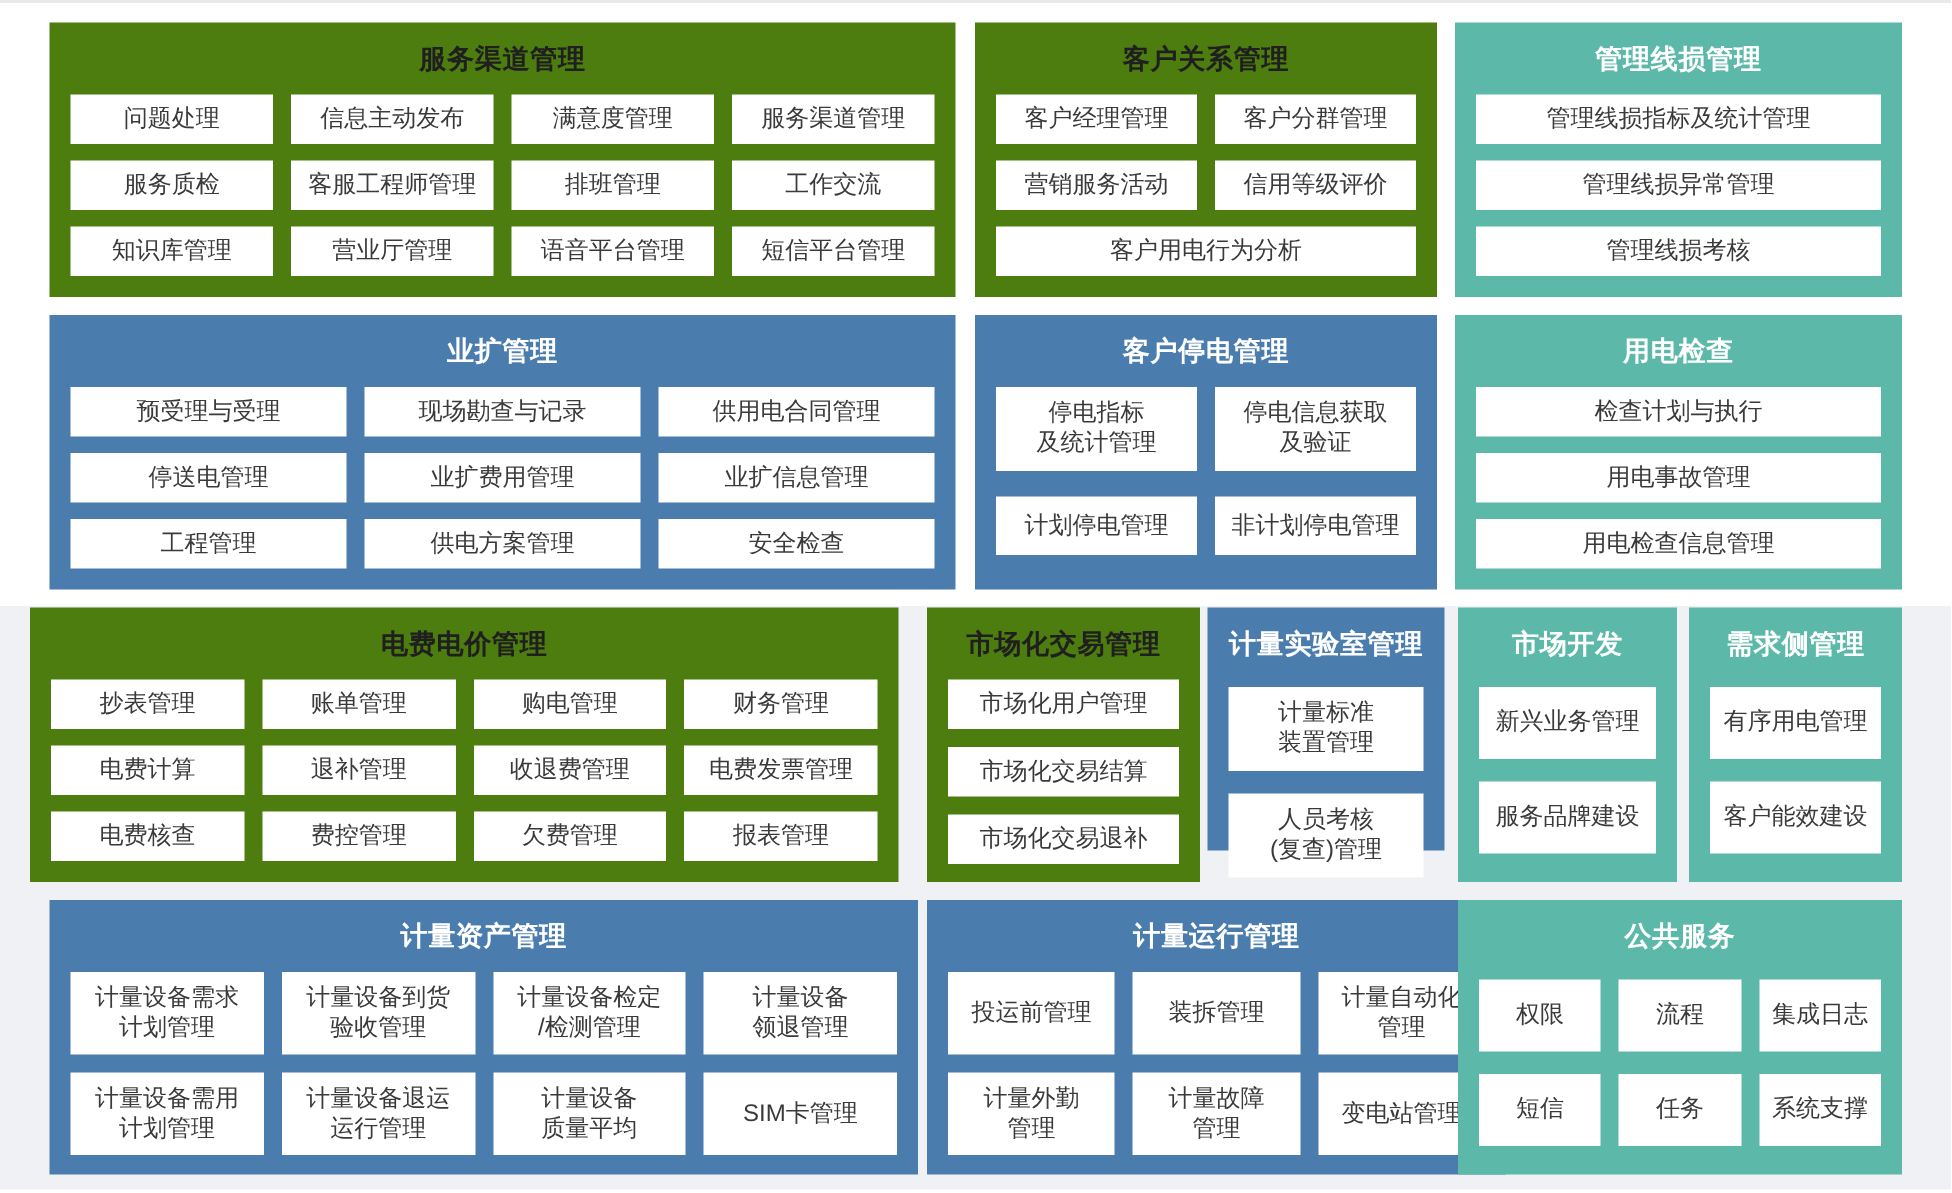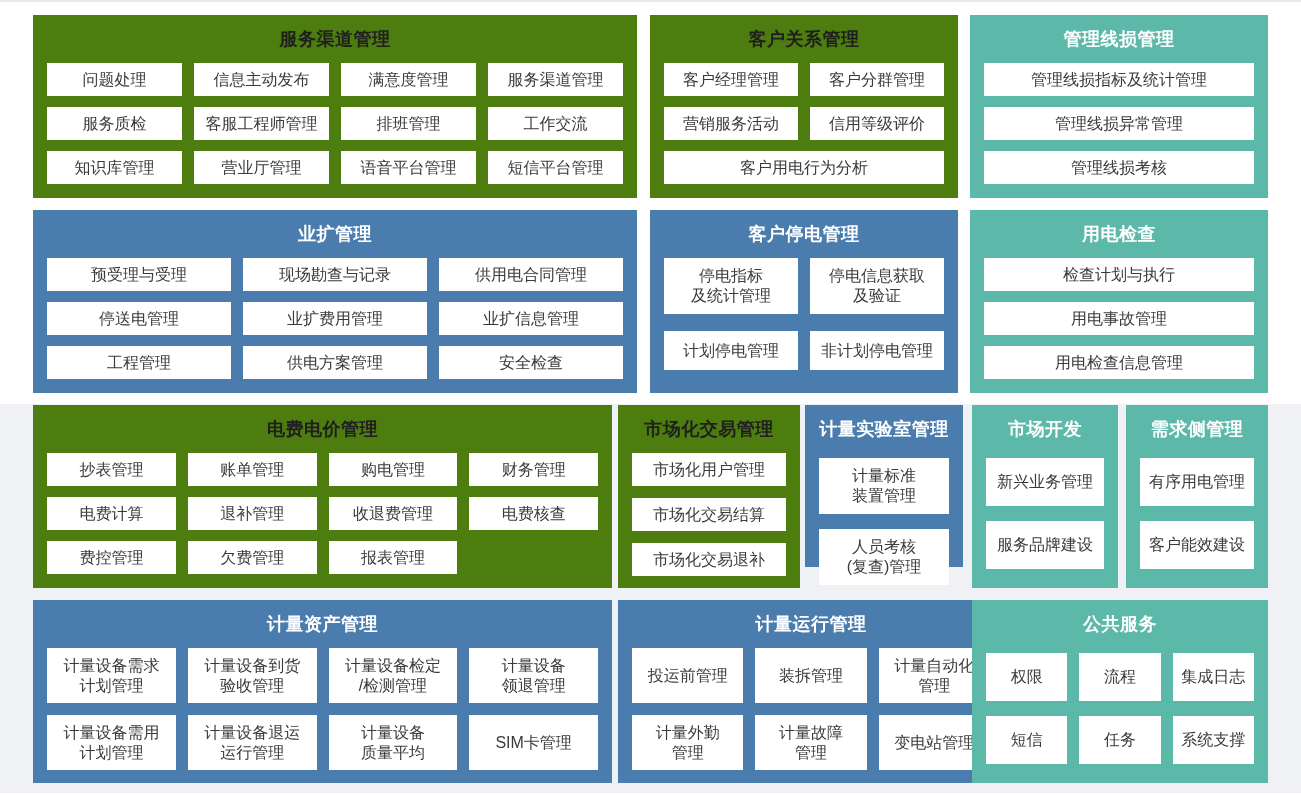"电费电价管理" .b7 { left: 33px -> 20px }
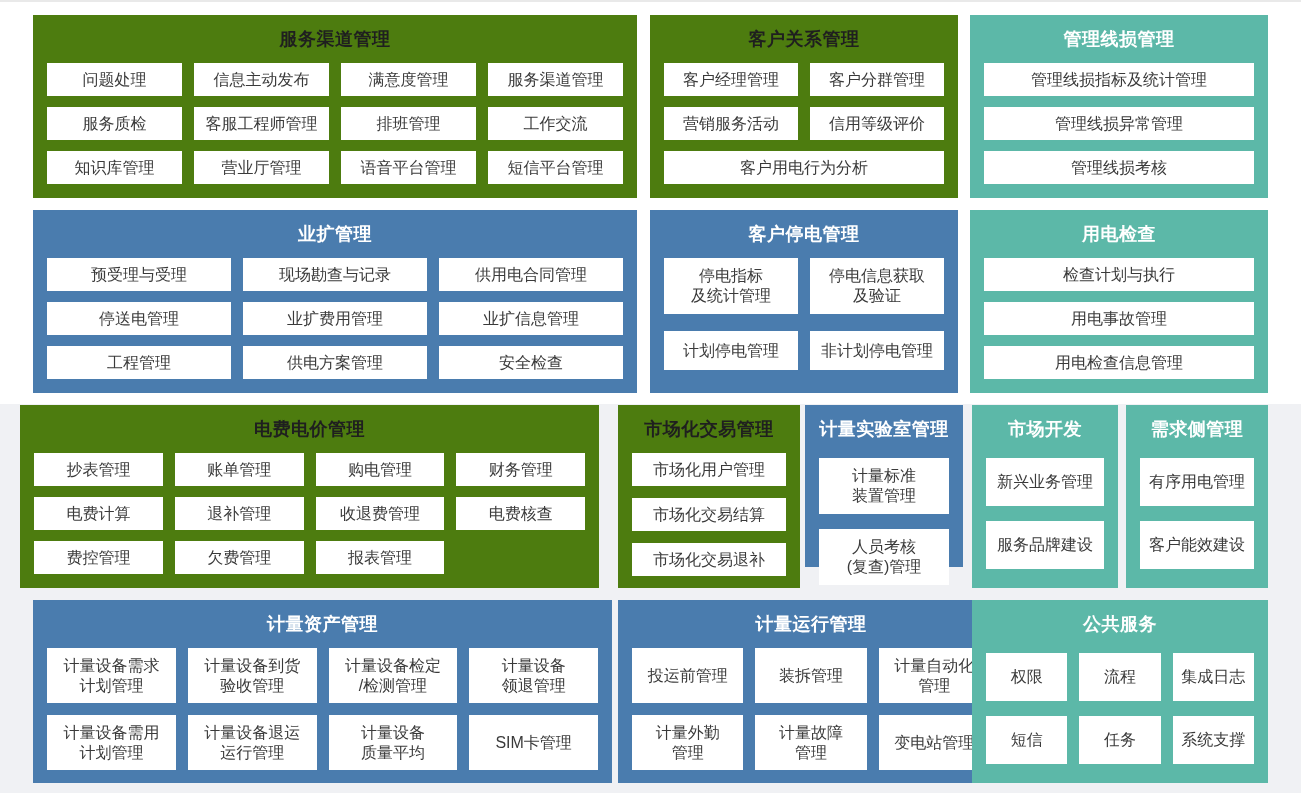"电费发票管理" div.item { html: none -> <div>电费发票管理</div> }
